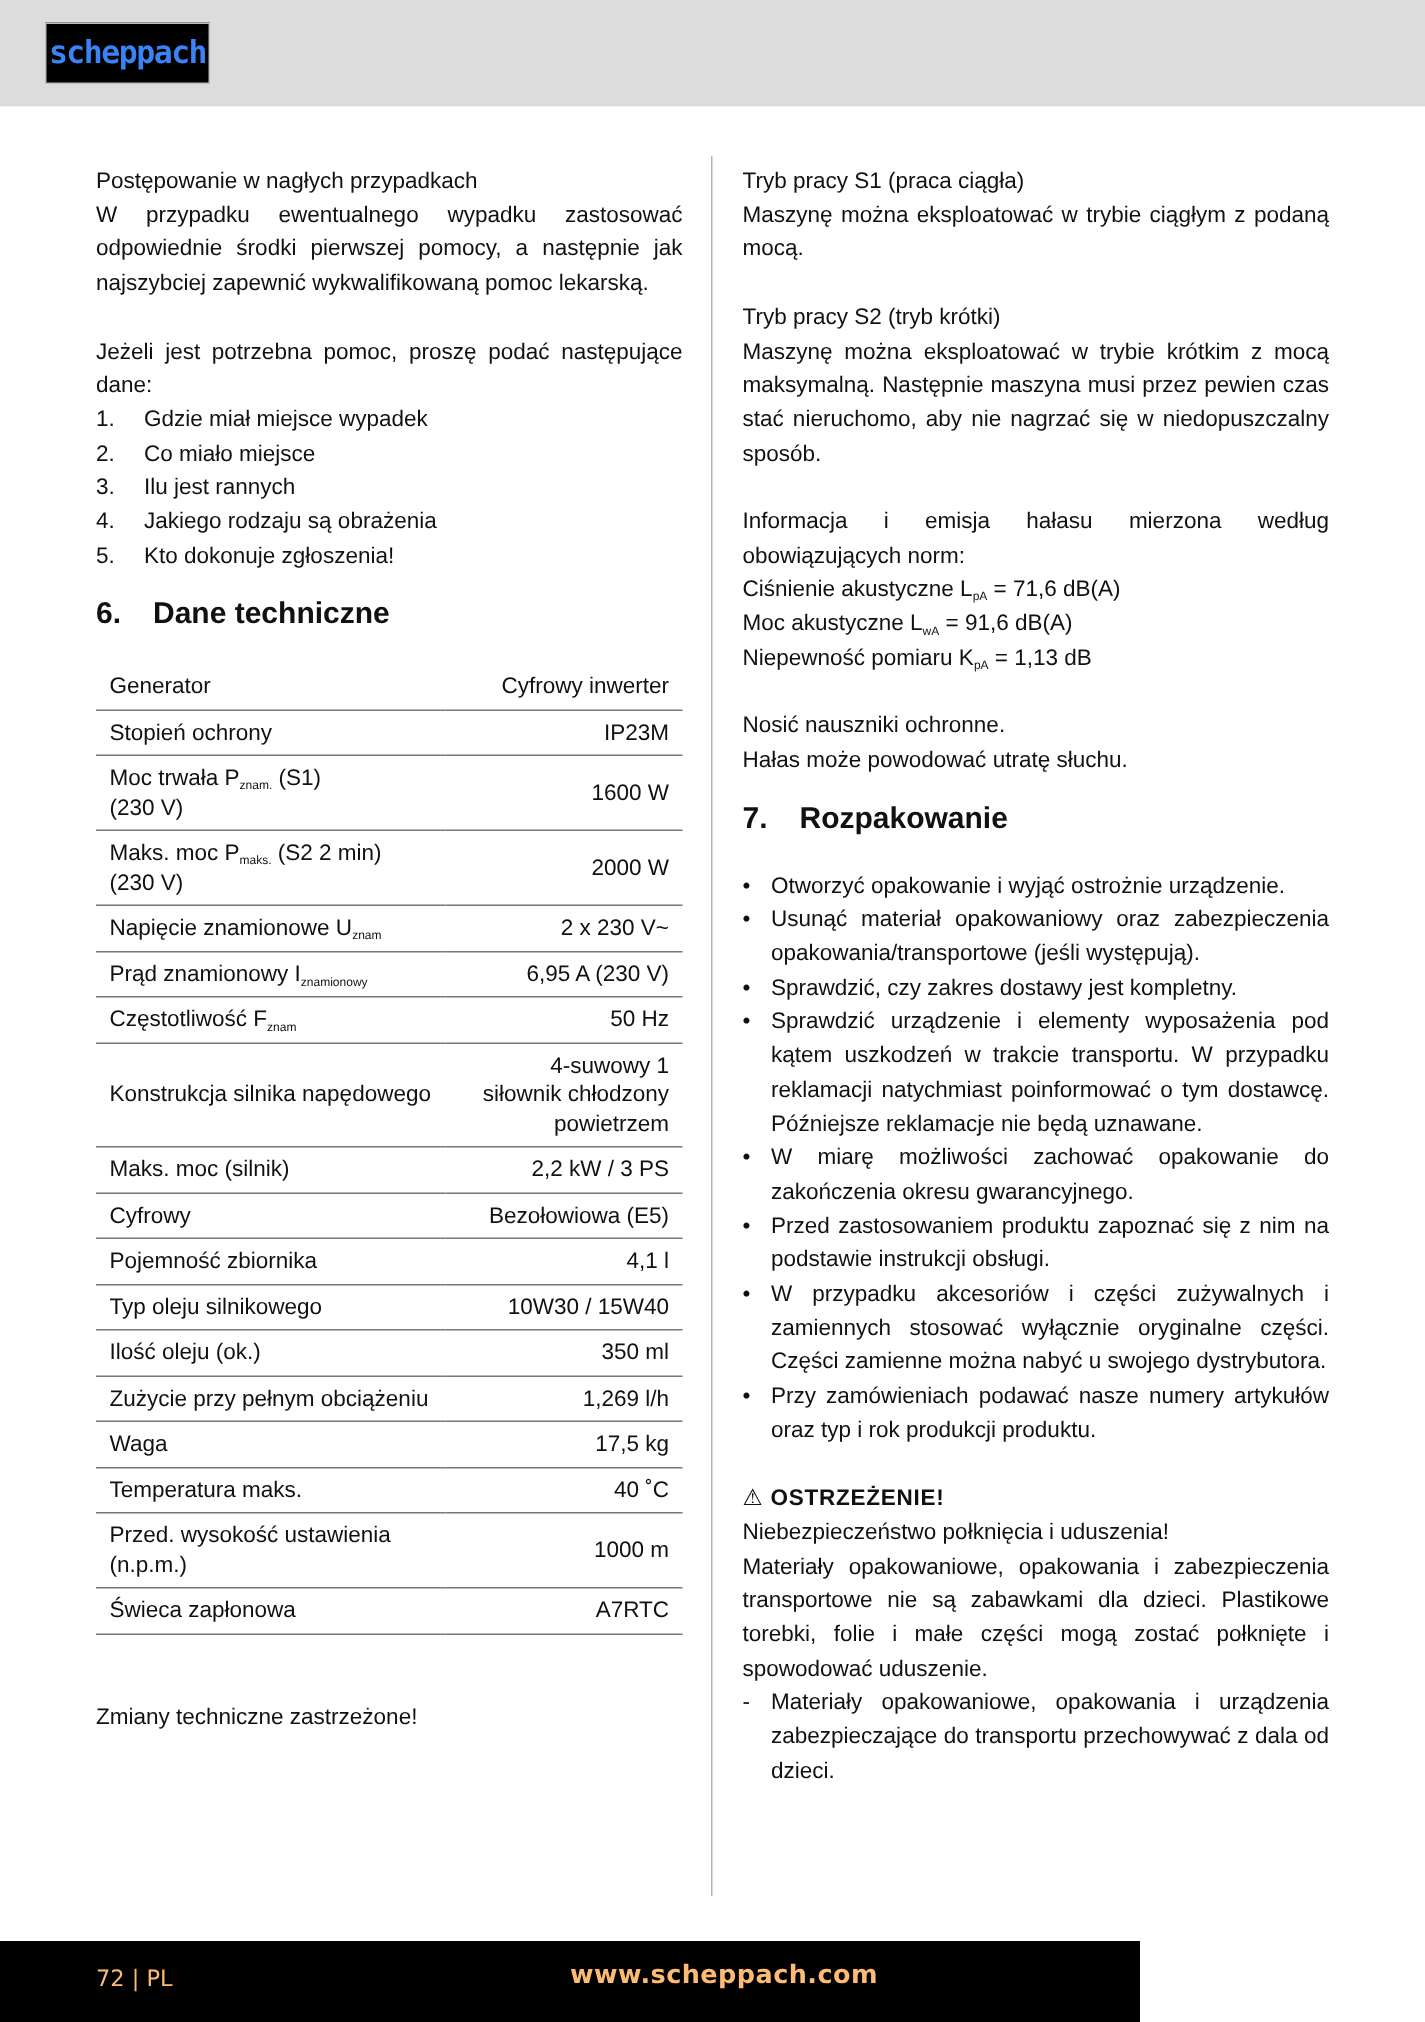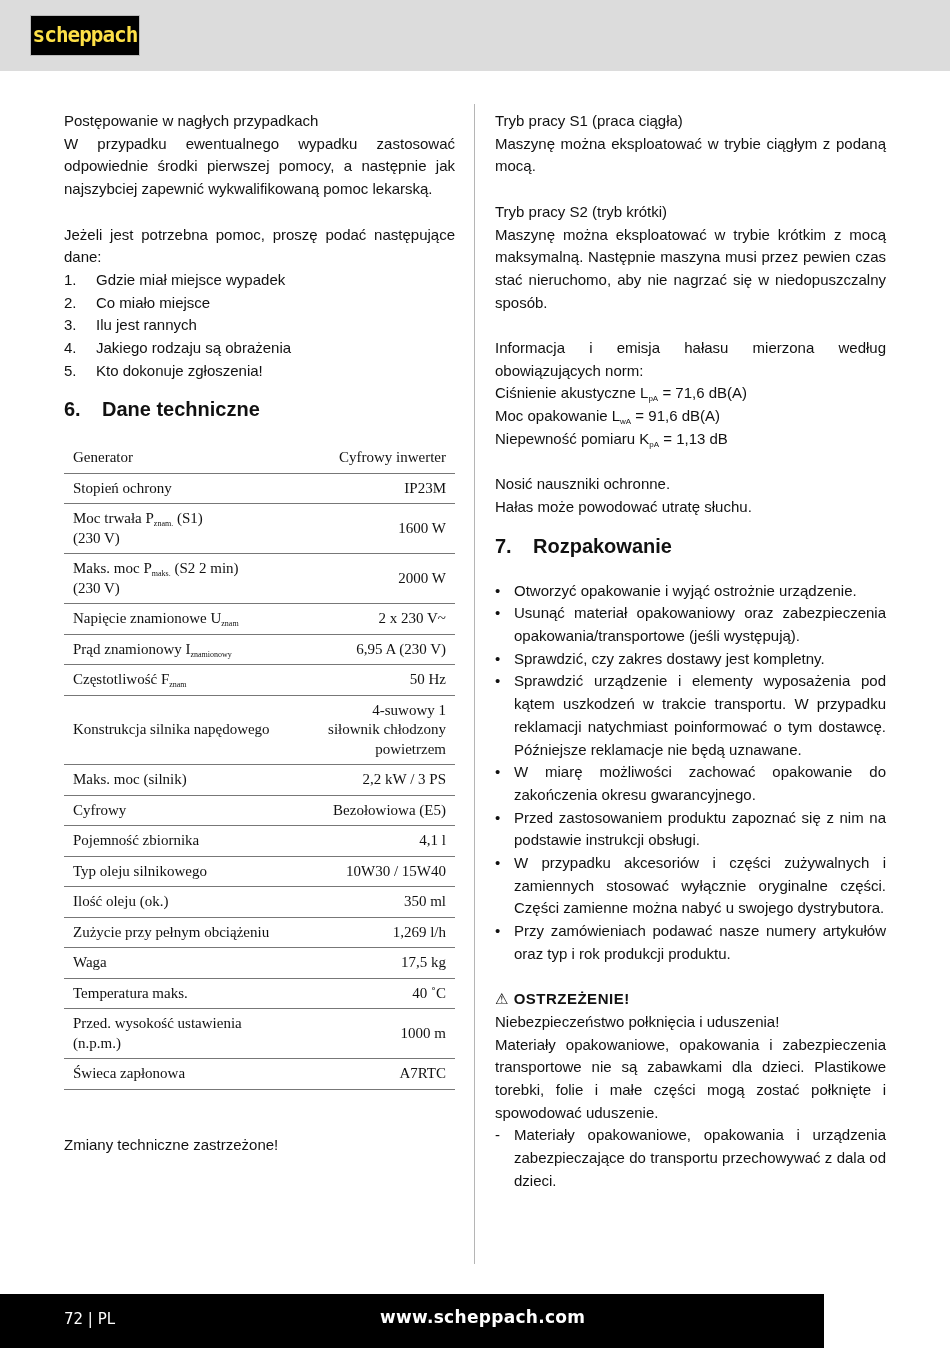"scheppach" .logo { color: #fde047 -> #3b82f6 }
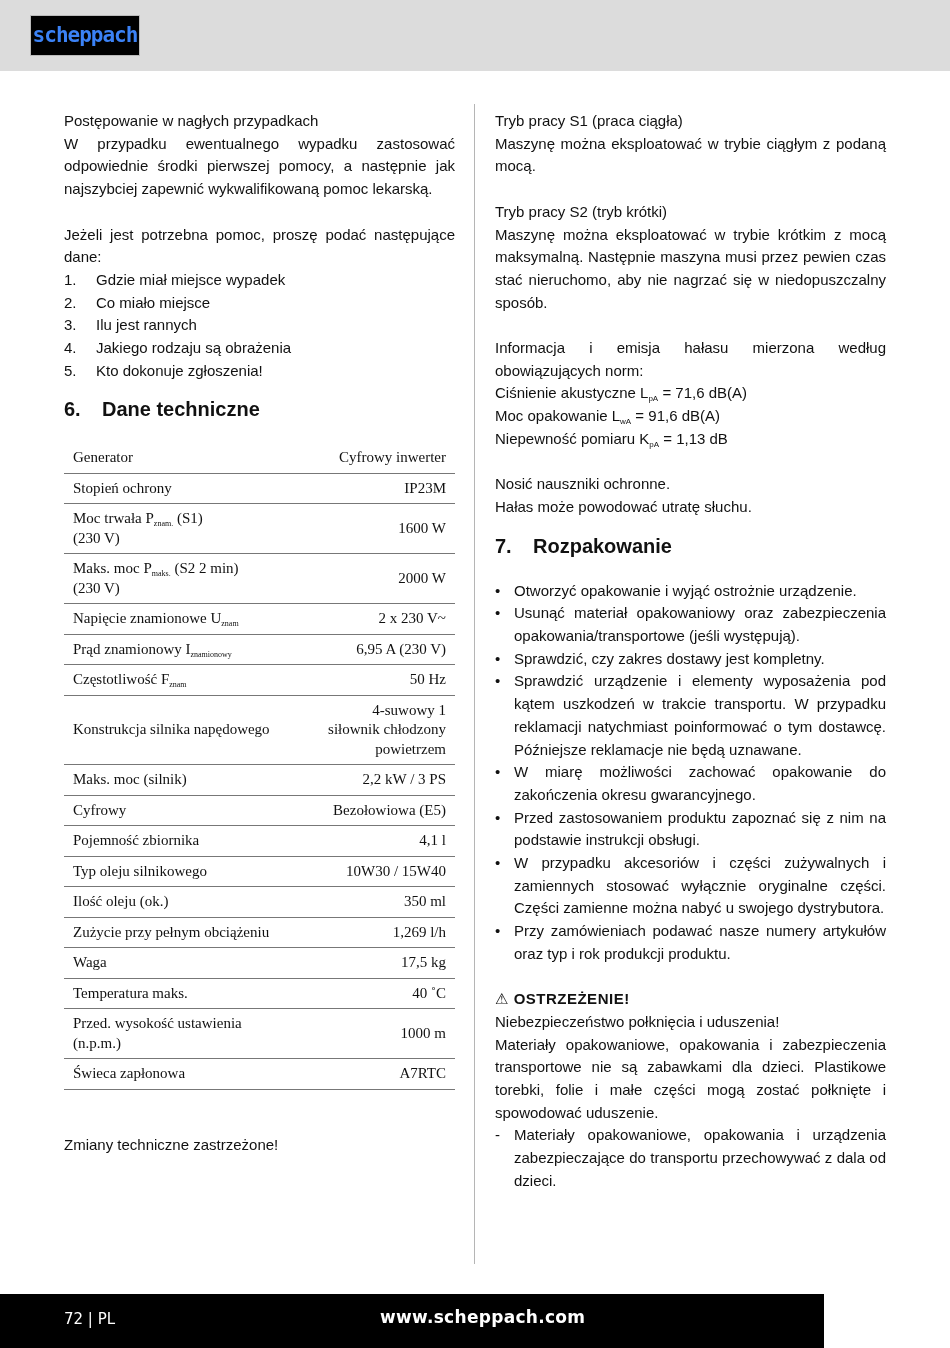"Moc opakowanie L" span { text: opakowanie -> akustyczne }
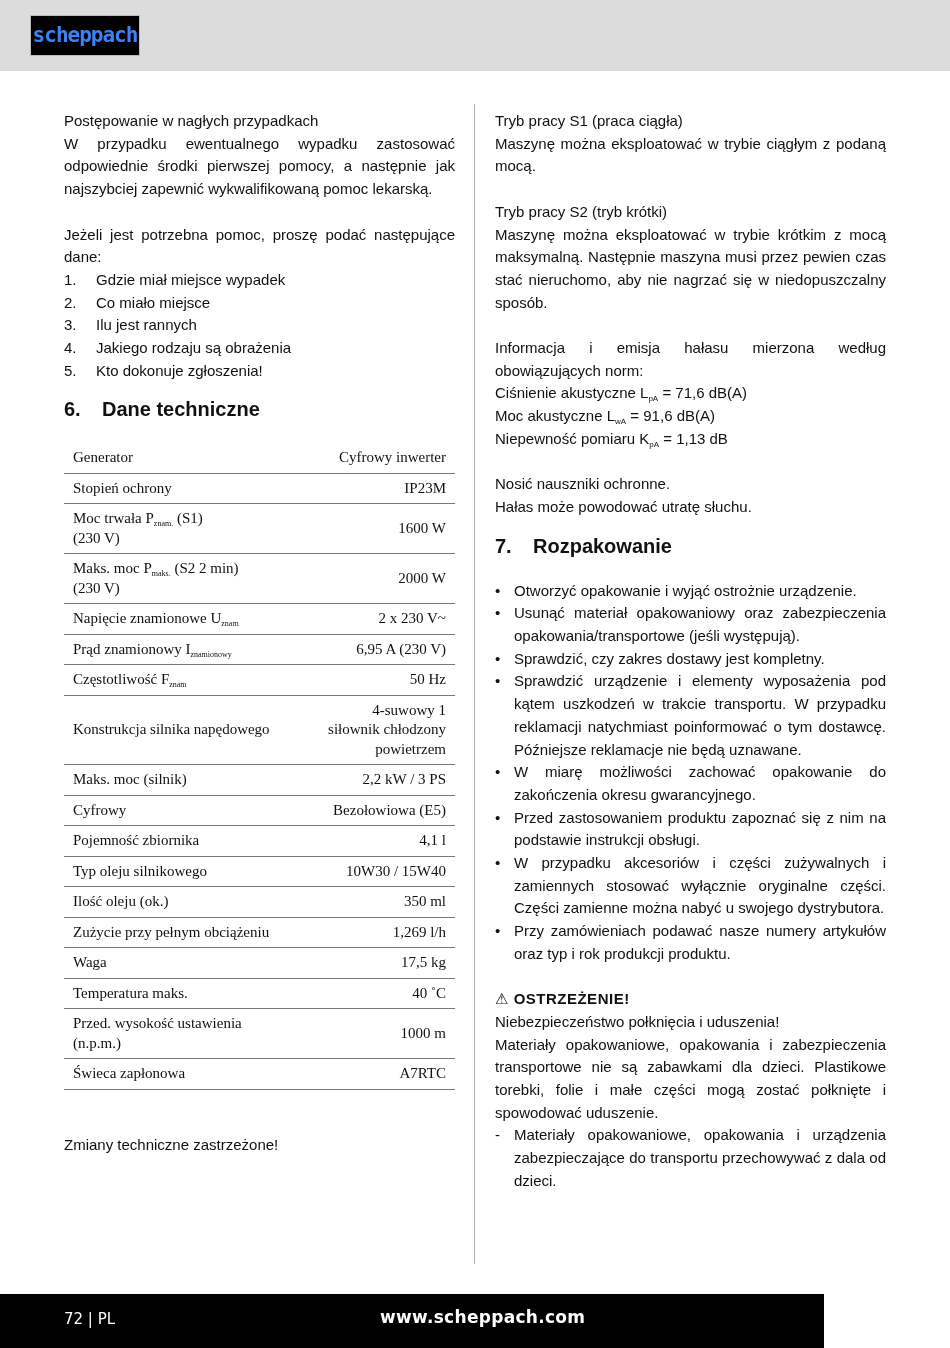"Generator" table.spec { font-family: Liberation Serif, serif -> none }
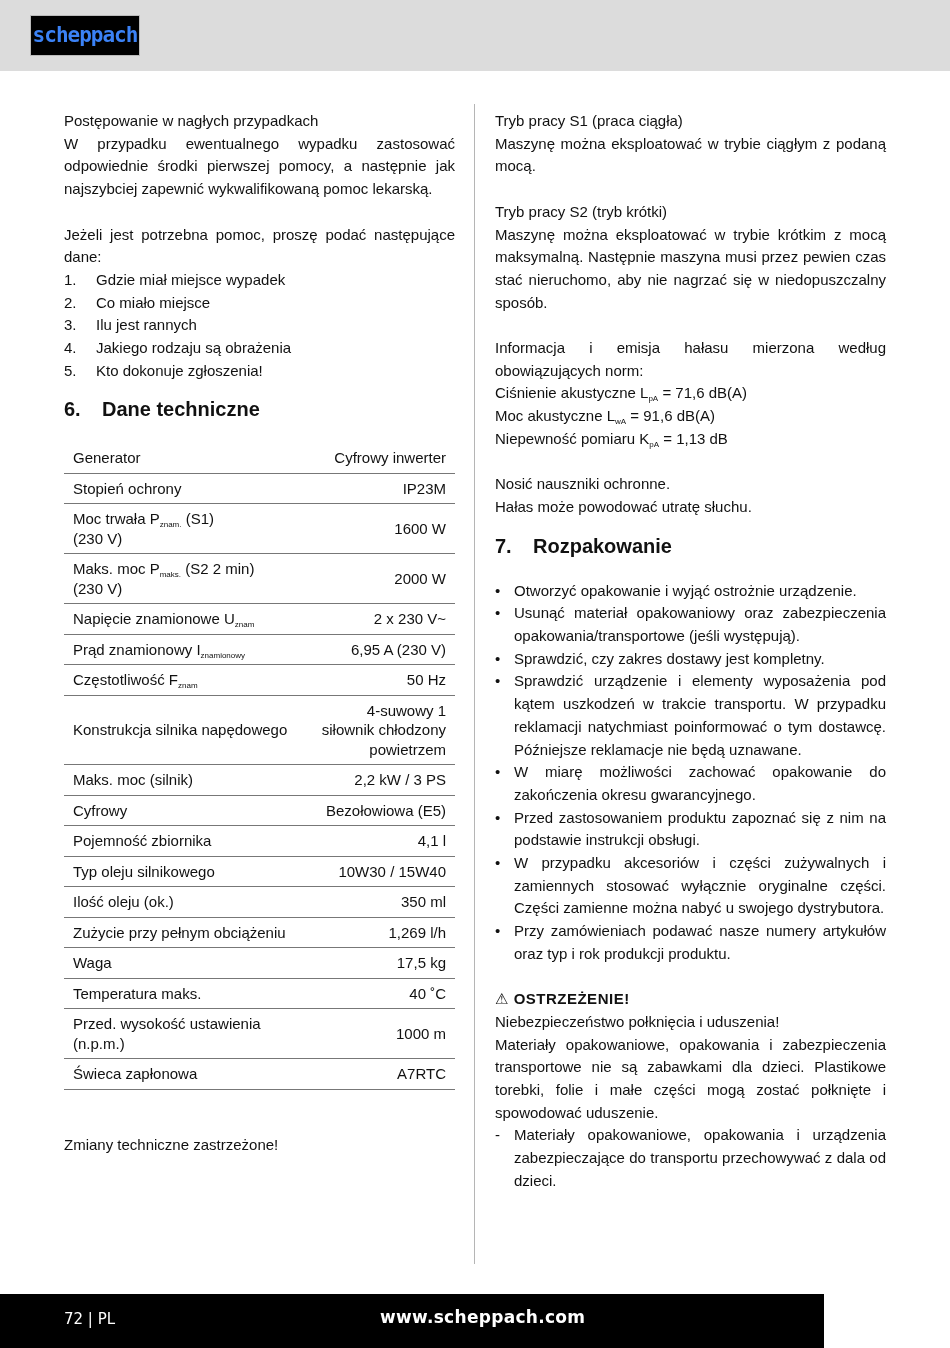"72 | PL" .footer-band { color: #ffffff -> #fdba74; width: 824px -> 760px }
